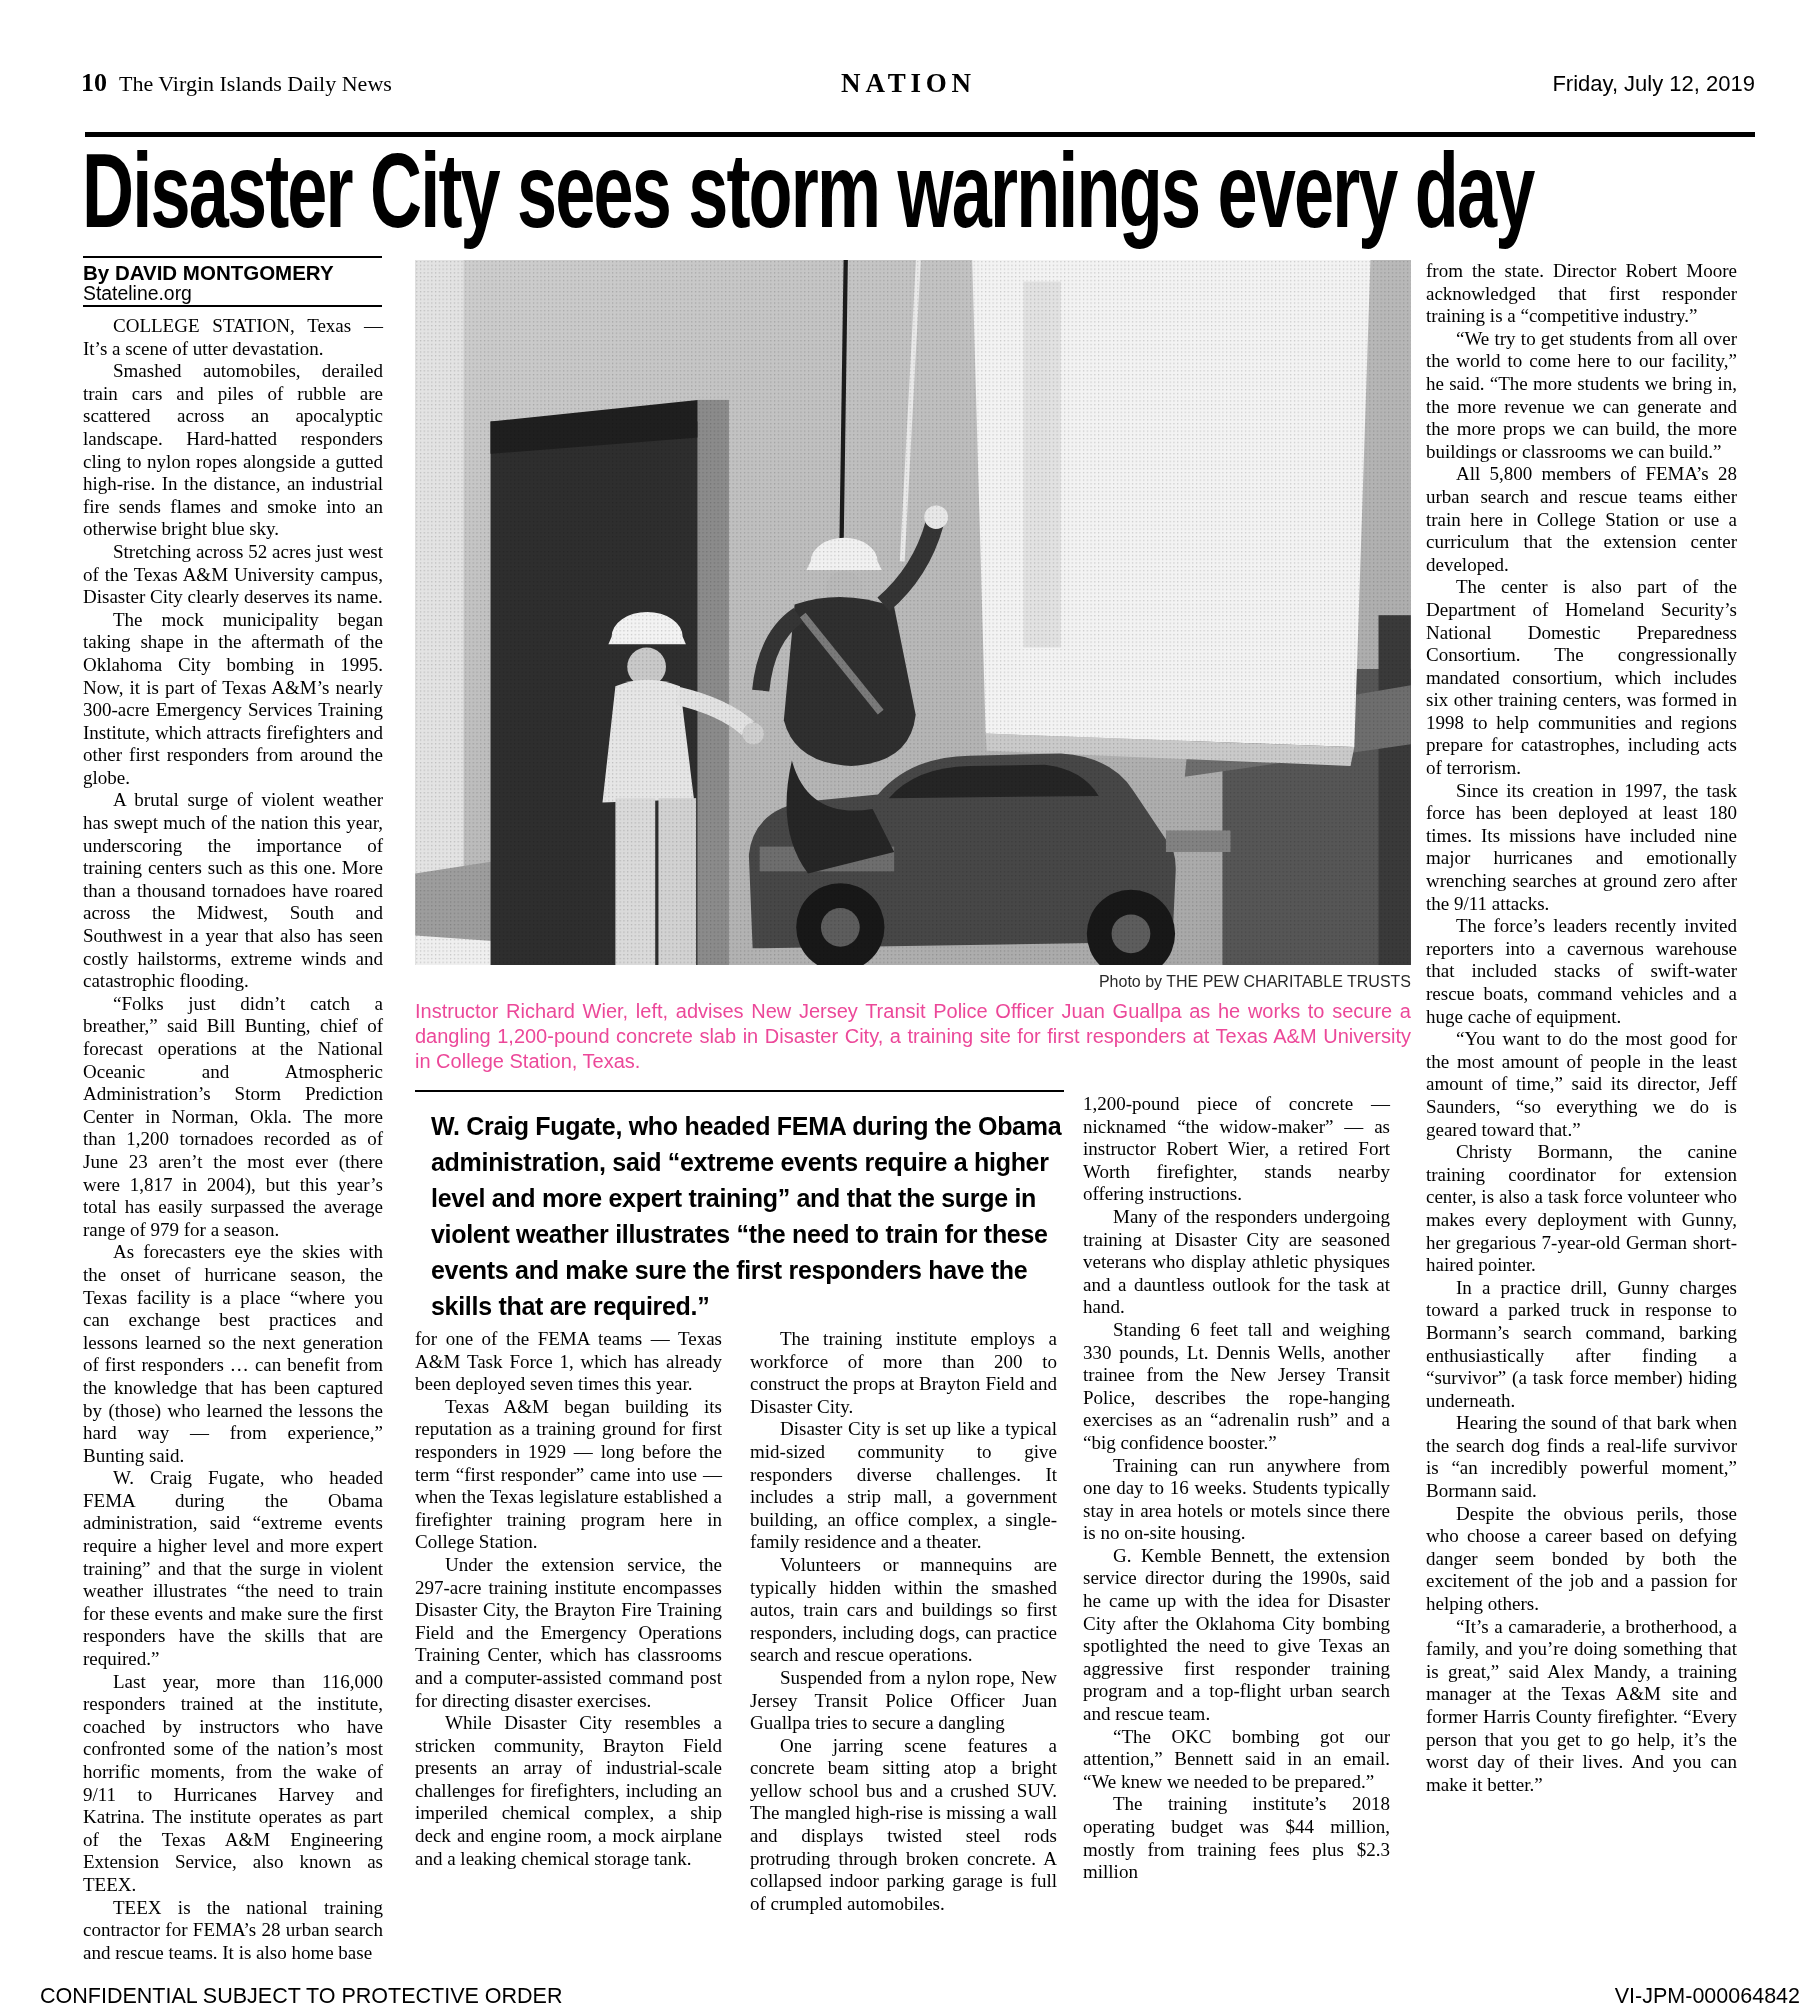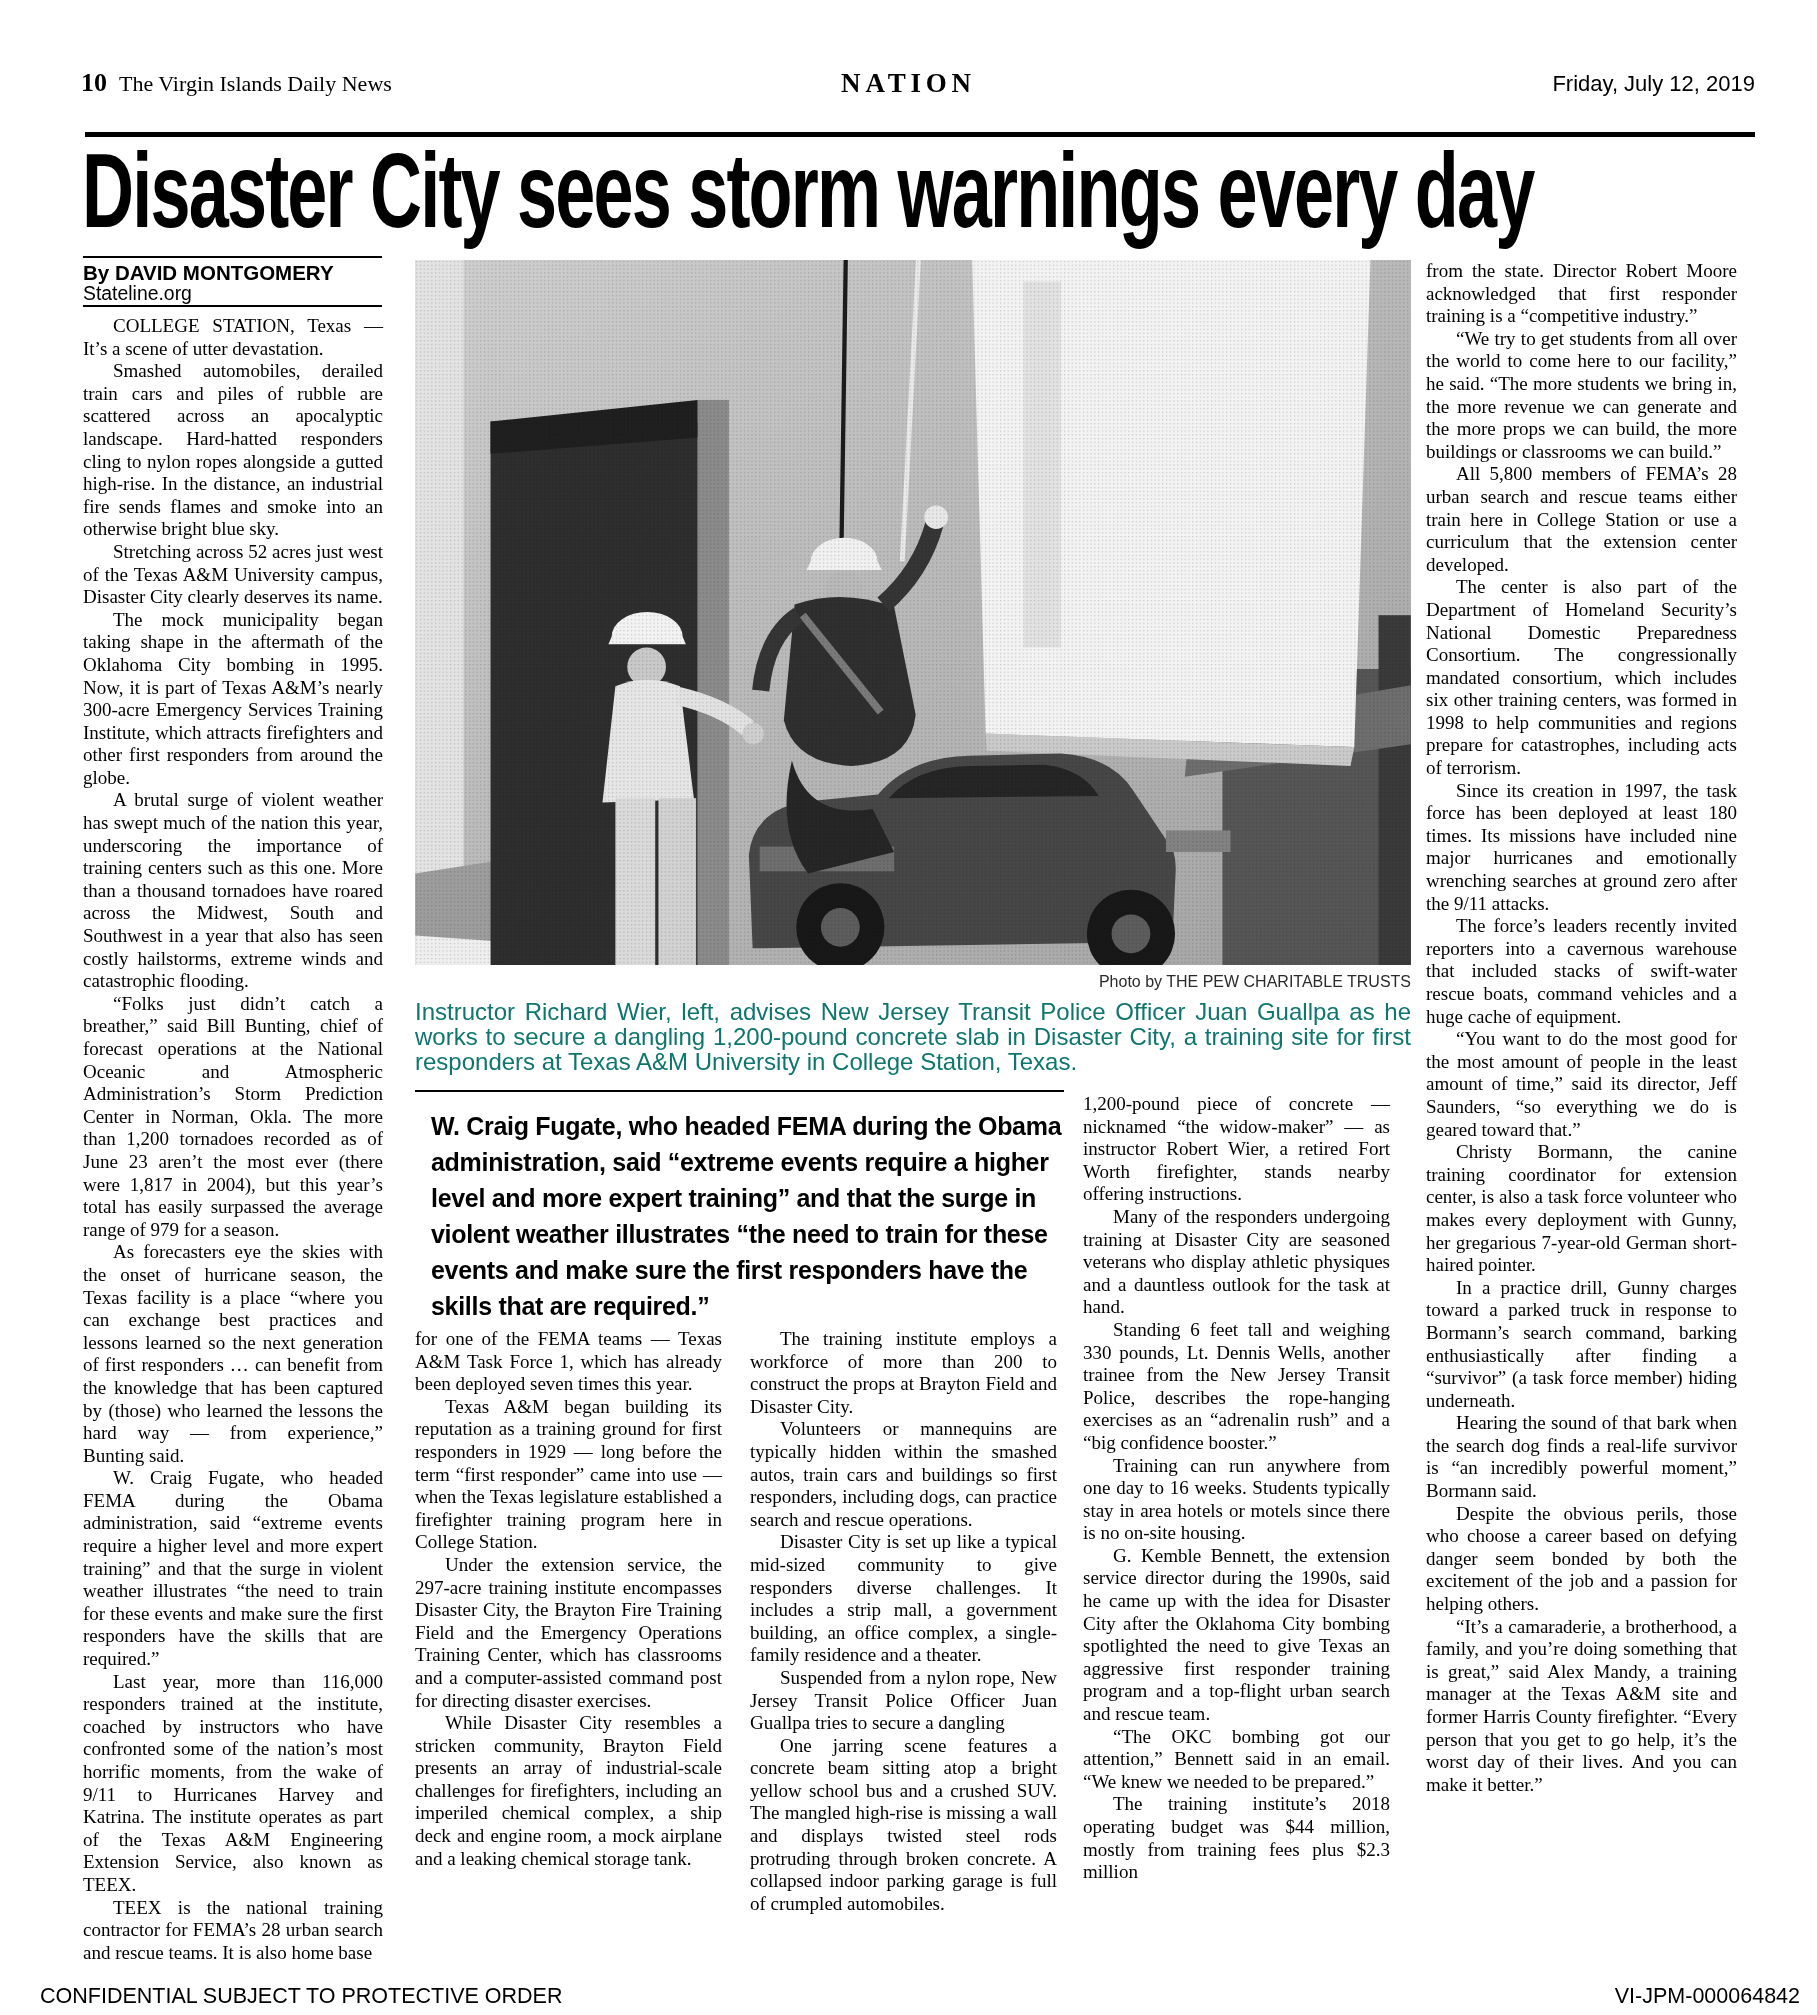"Instructor Richard Wier, left, advises" .photo-caption { color: #0f766e -> #ec4899; font-size: 24px -> 20px }
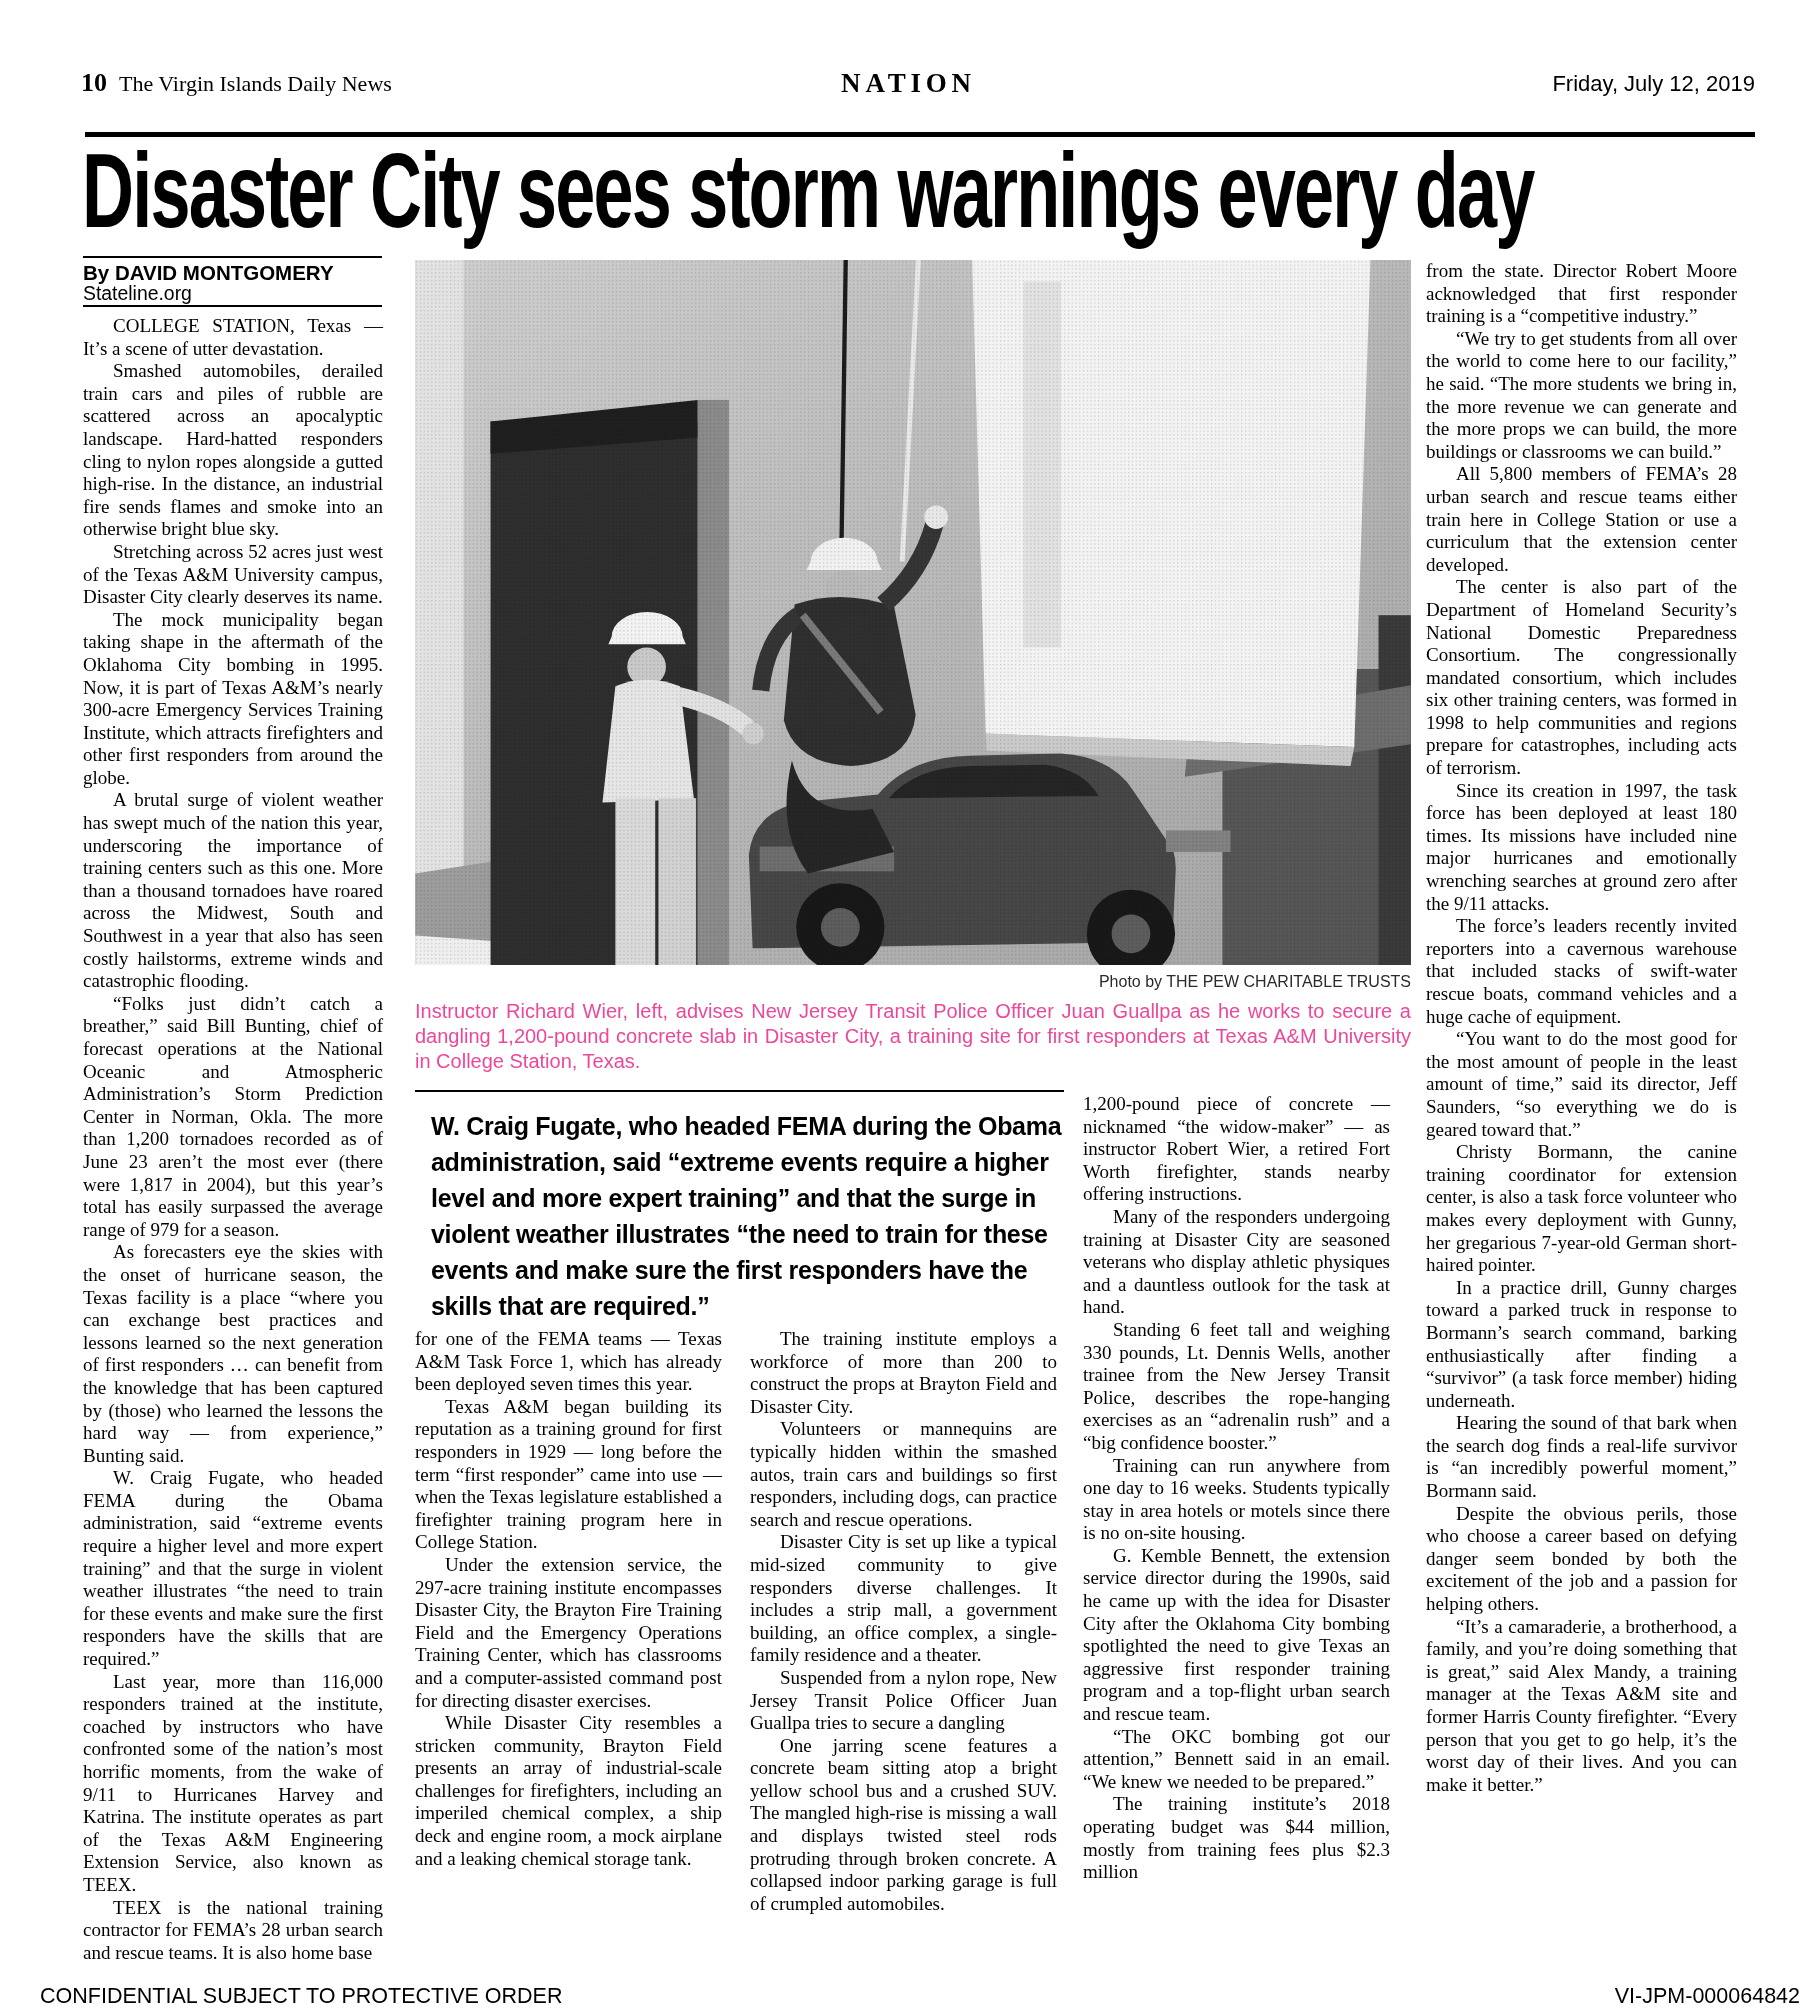"Volunteers or mannequins are typically" p { order: before "Disaster City is set up" -> after "Disaster City is set up" }
